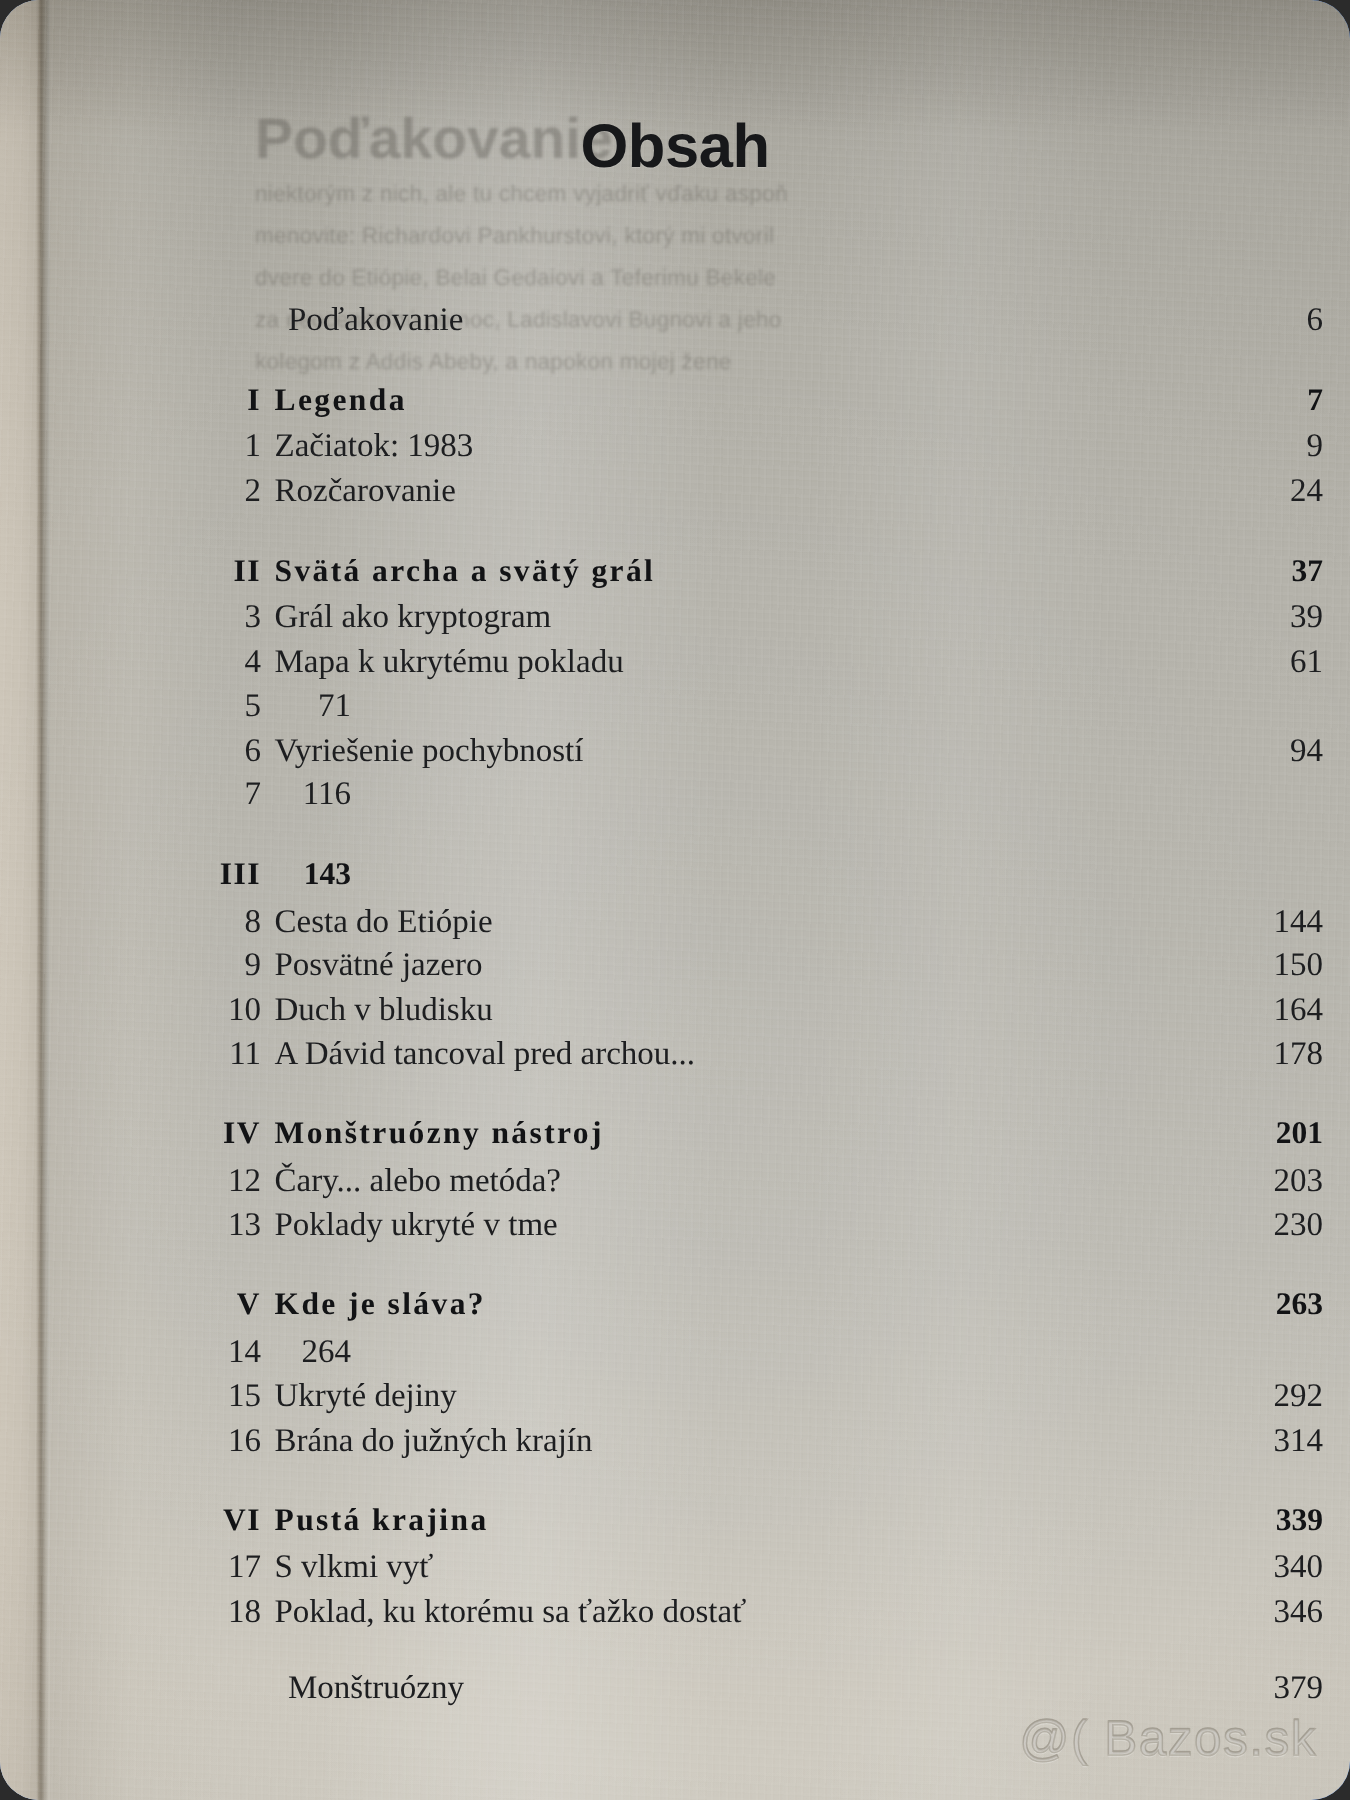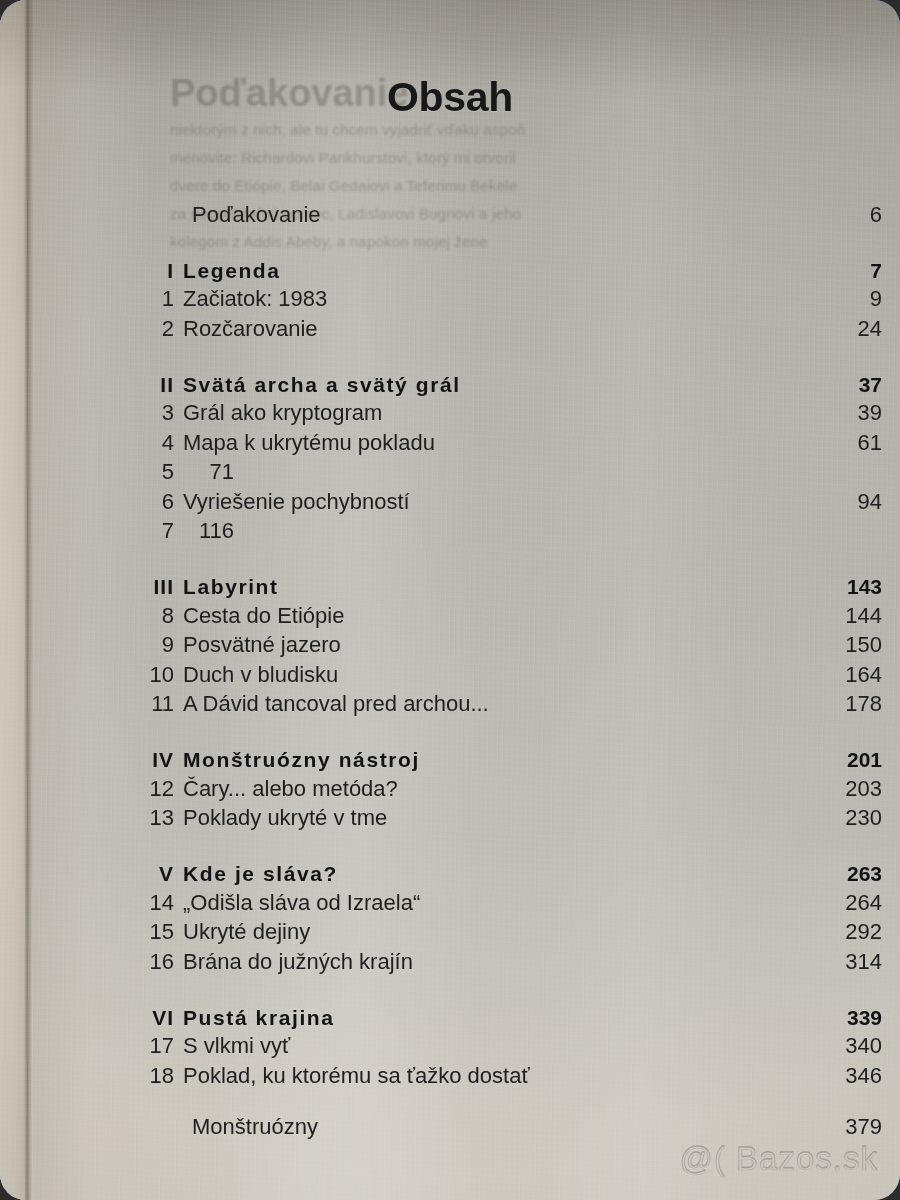"Poďakovanie" .row { align-items: flex-end -> center; font-family: none -> Liberation Serif, serif }
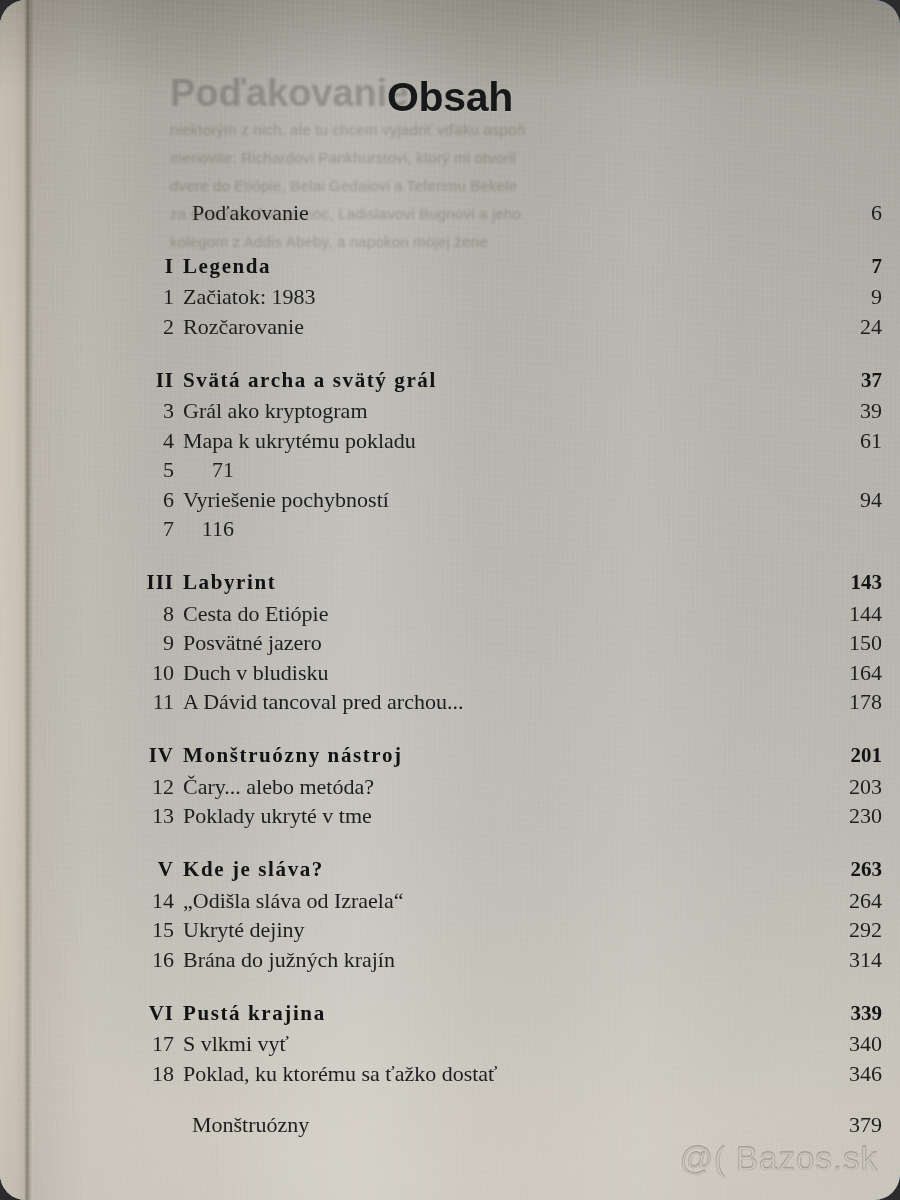"Labyrint" span.title { html: <span>Labyrint</span> -> none }
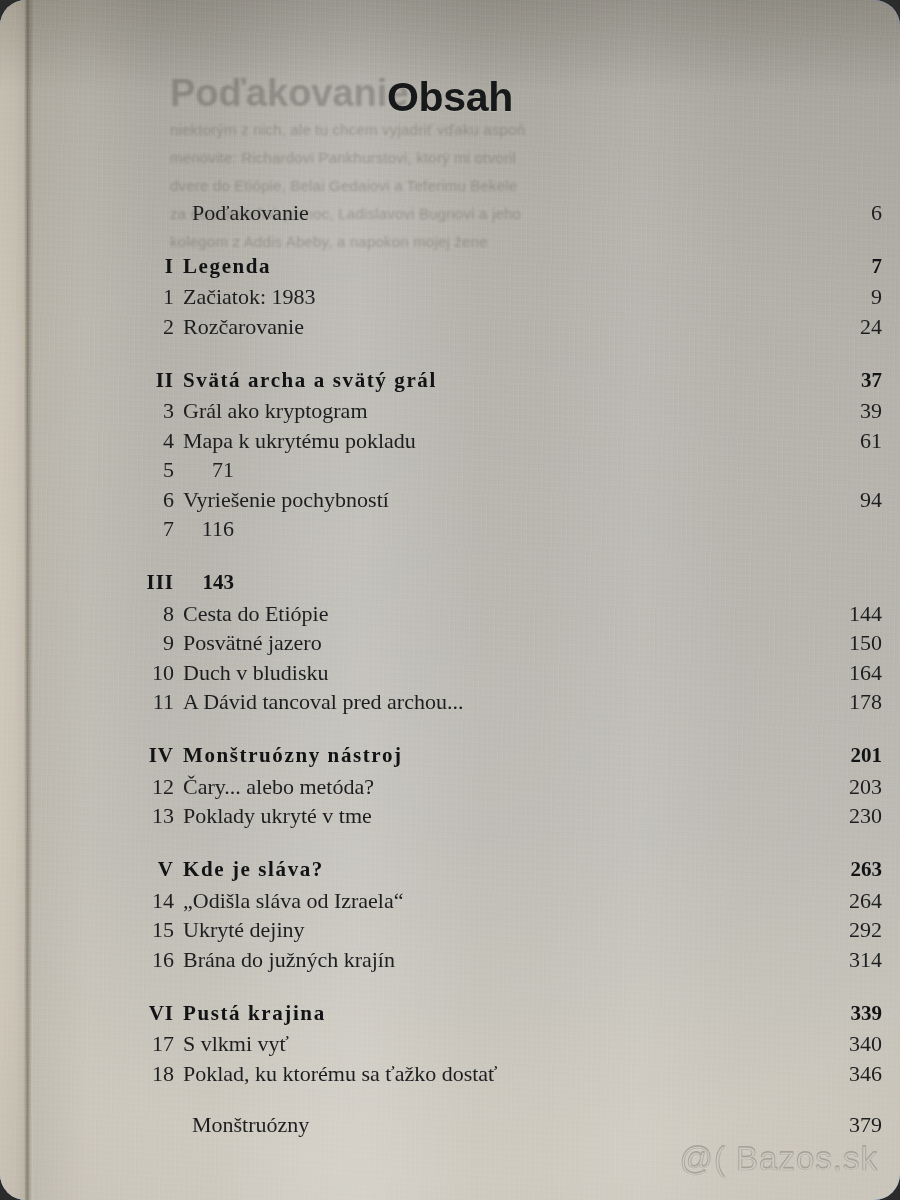"„Odišla sláva od Izraela“" span.title { html: <span>„Odišla sláva od Izraela“</span> -> none }
